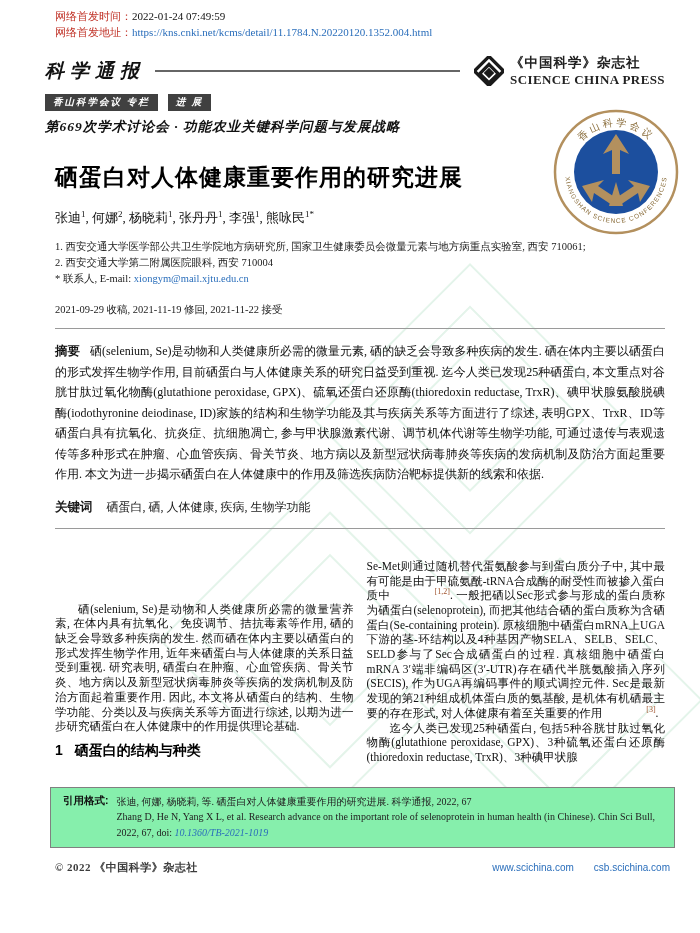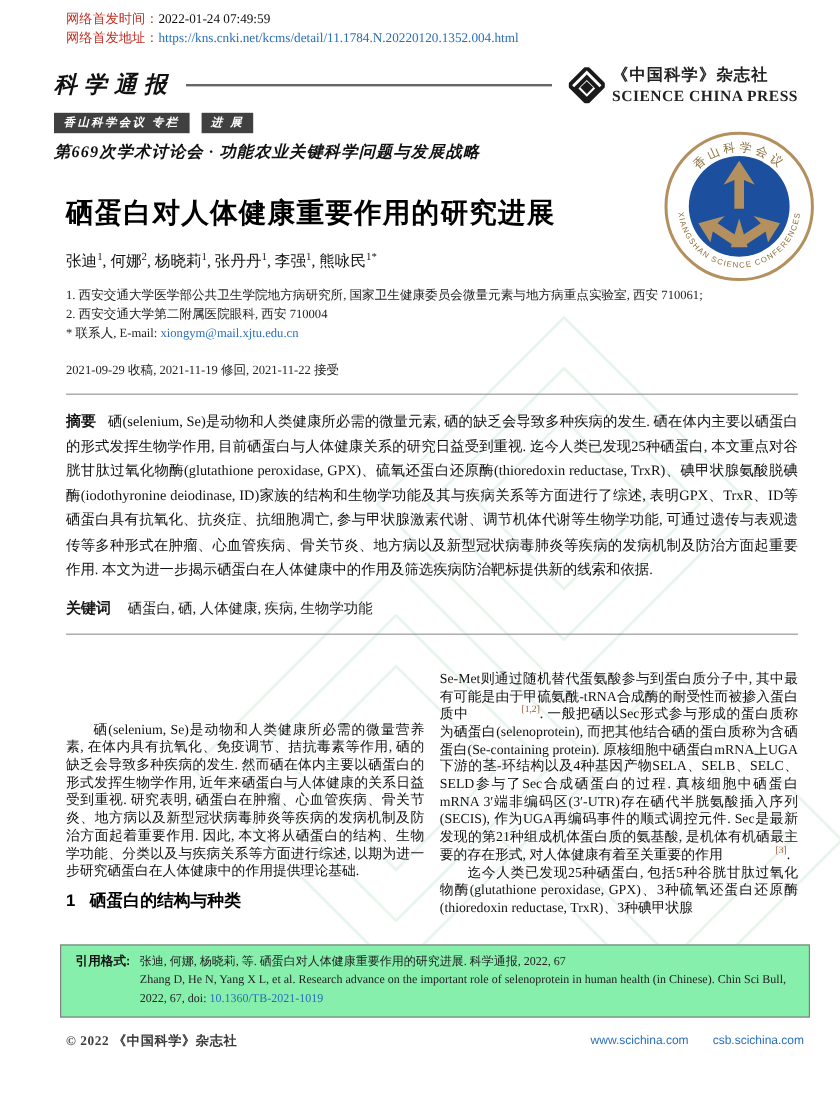"10.1360/TB-2021-1019" .doi { font-style: none -> italic }
